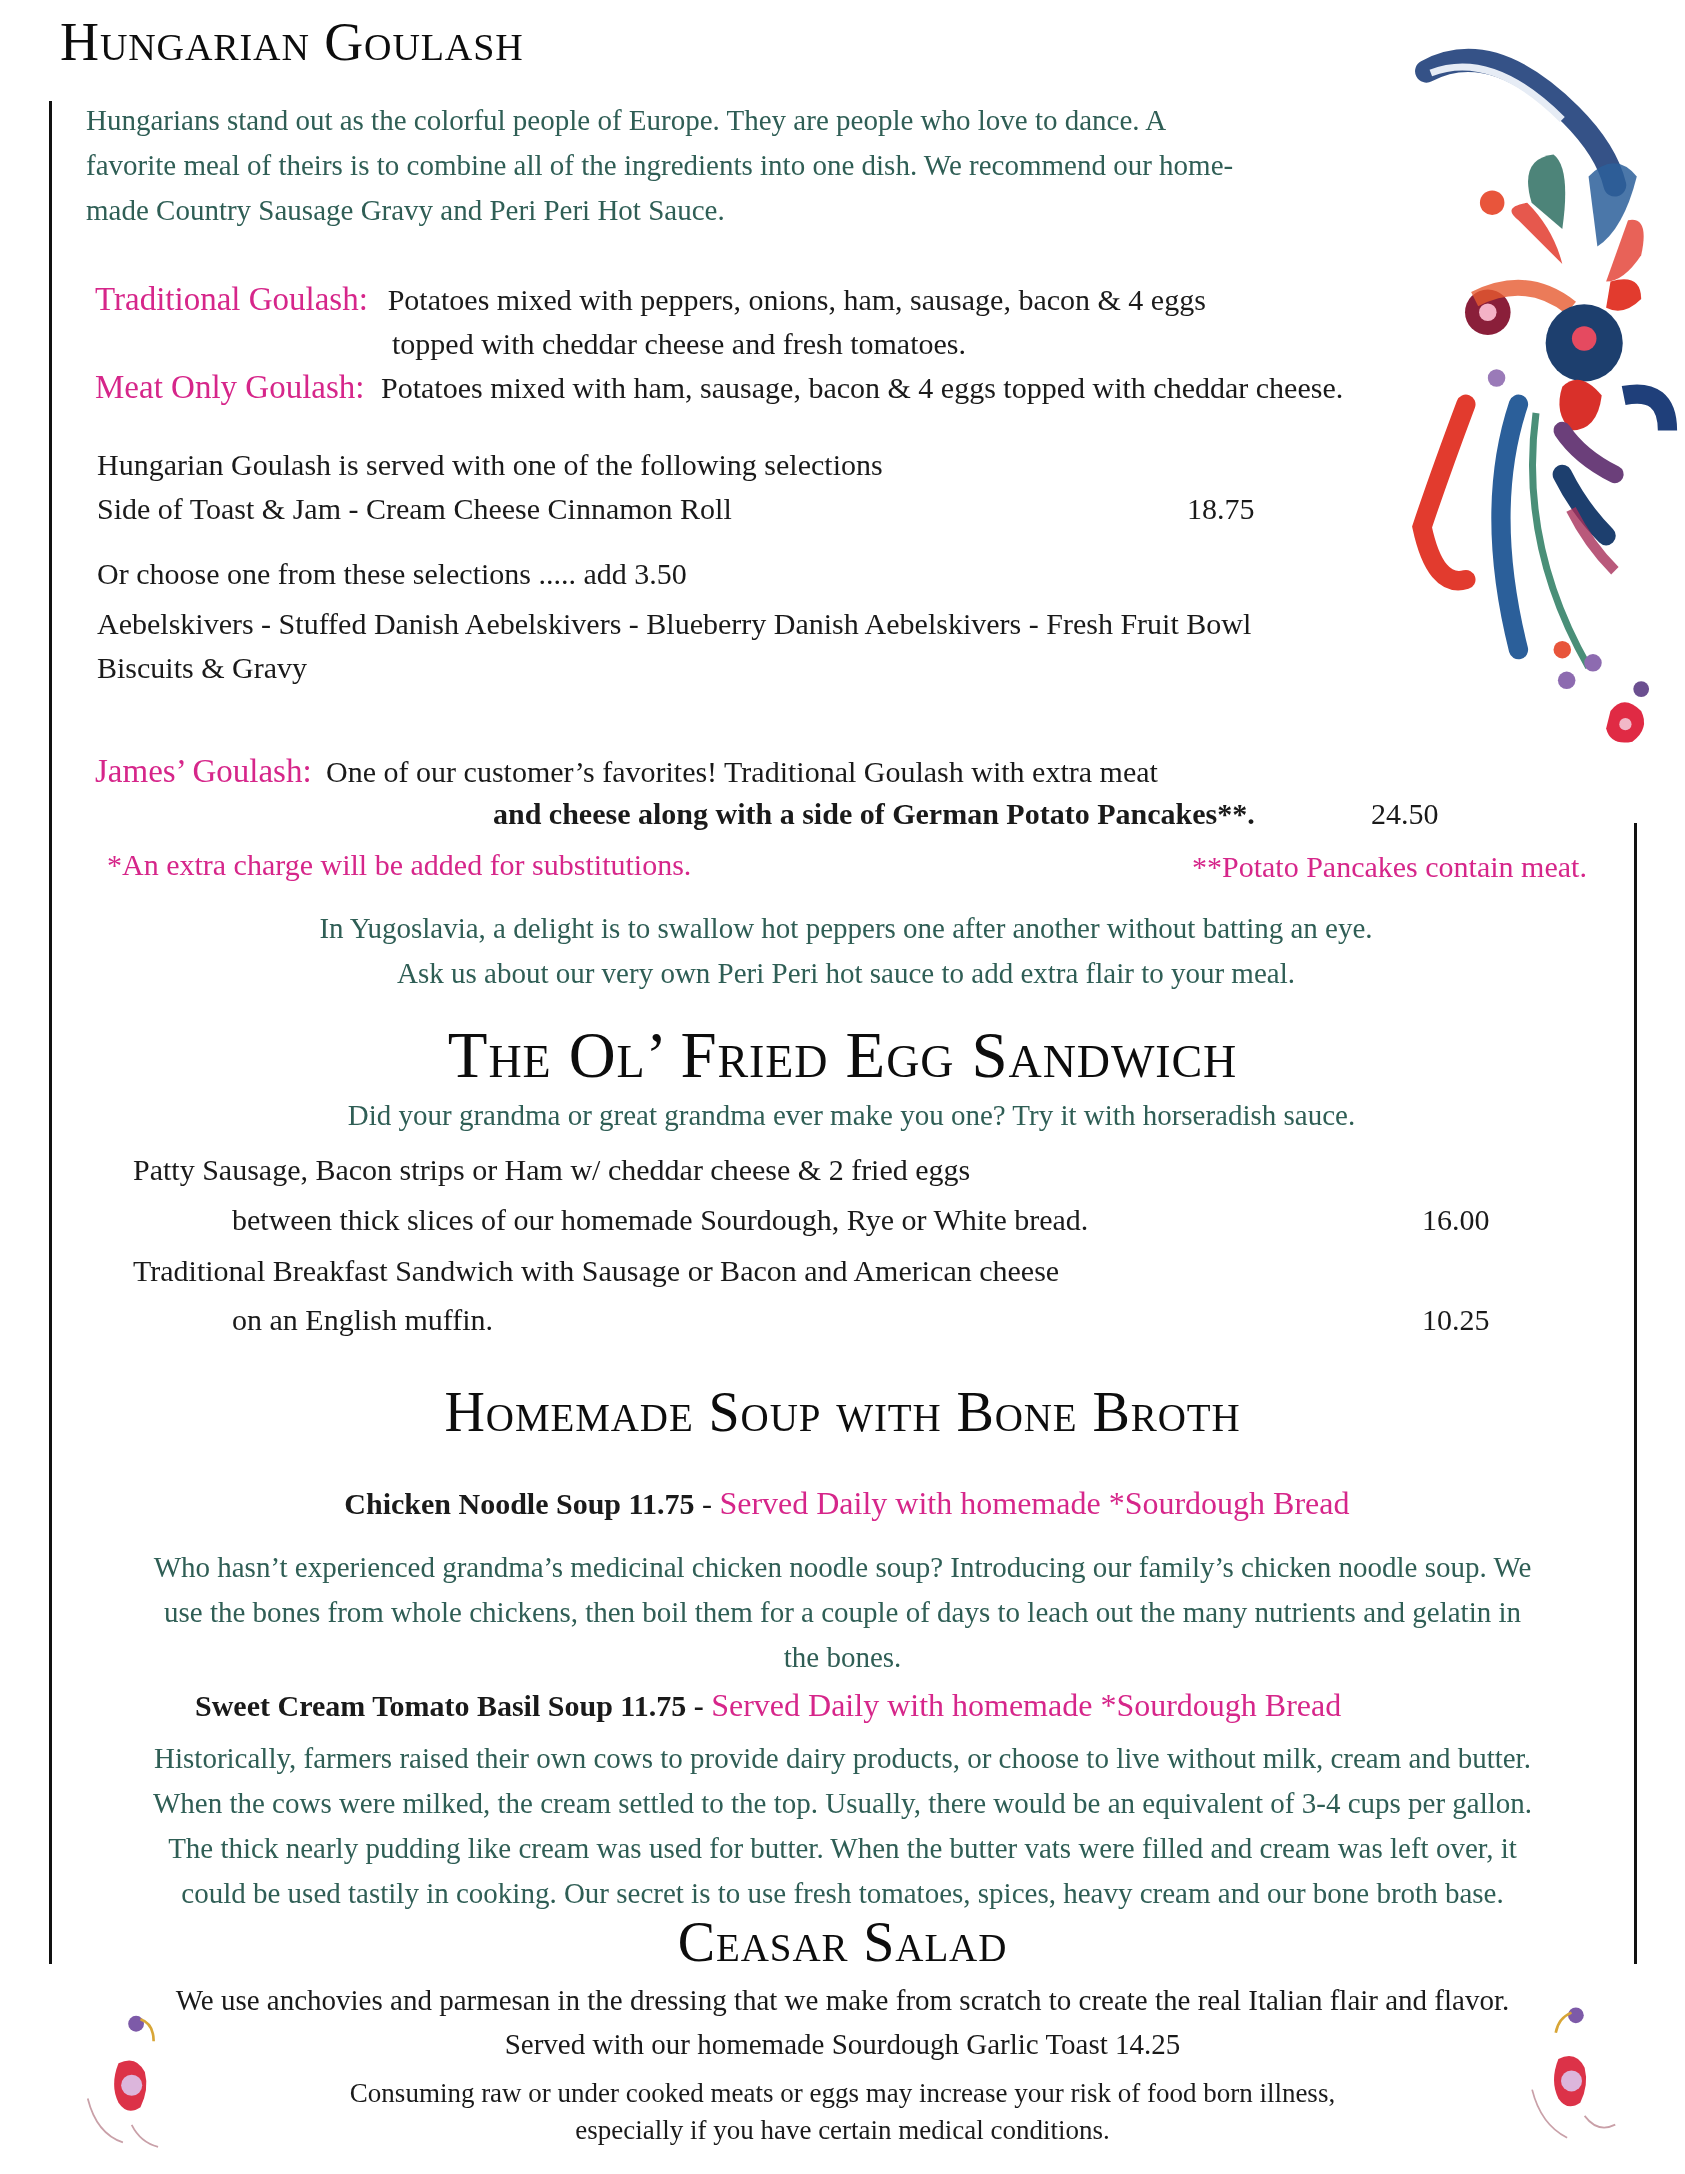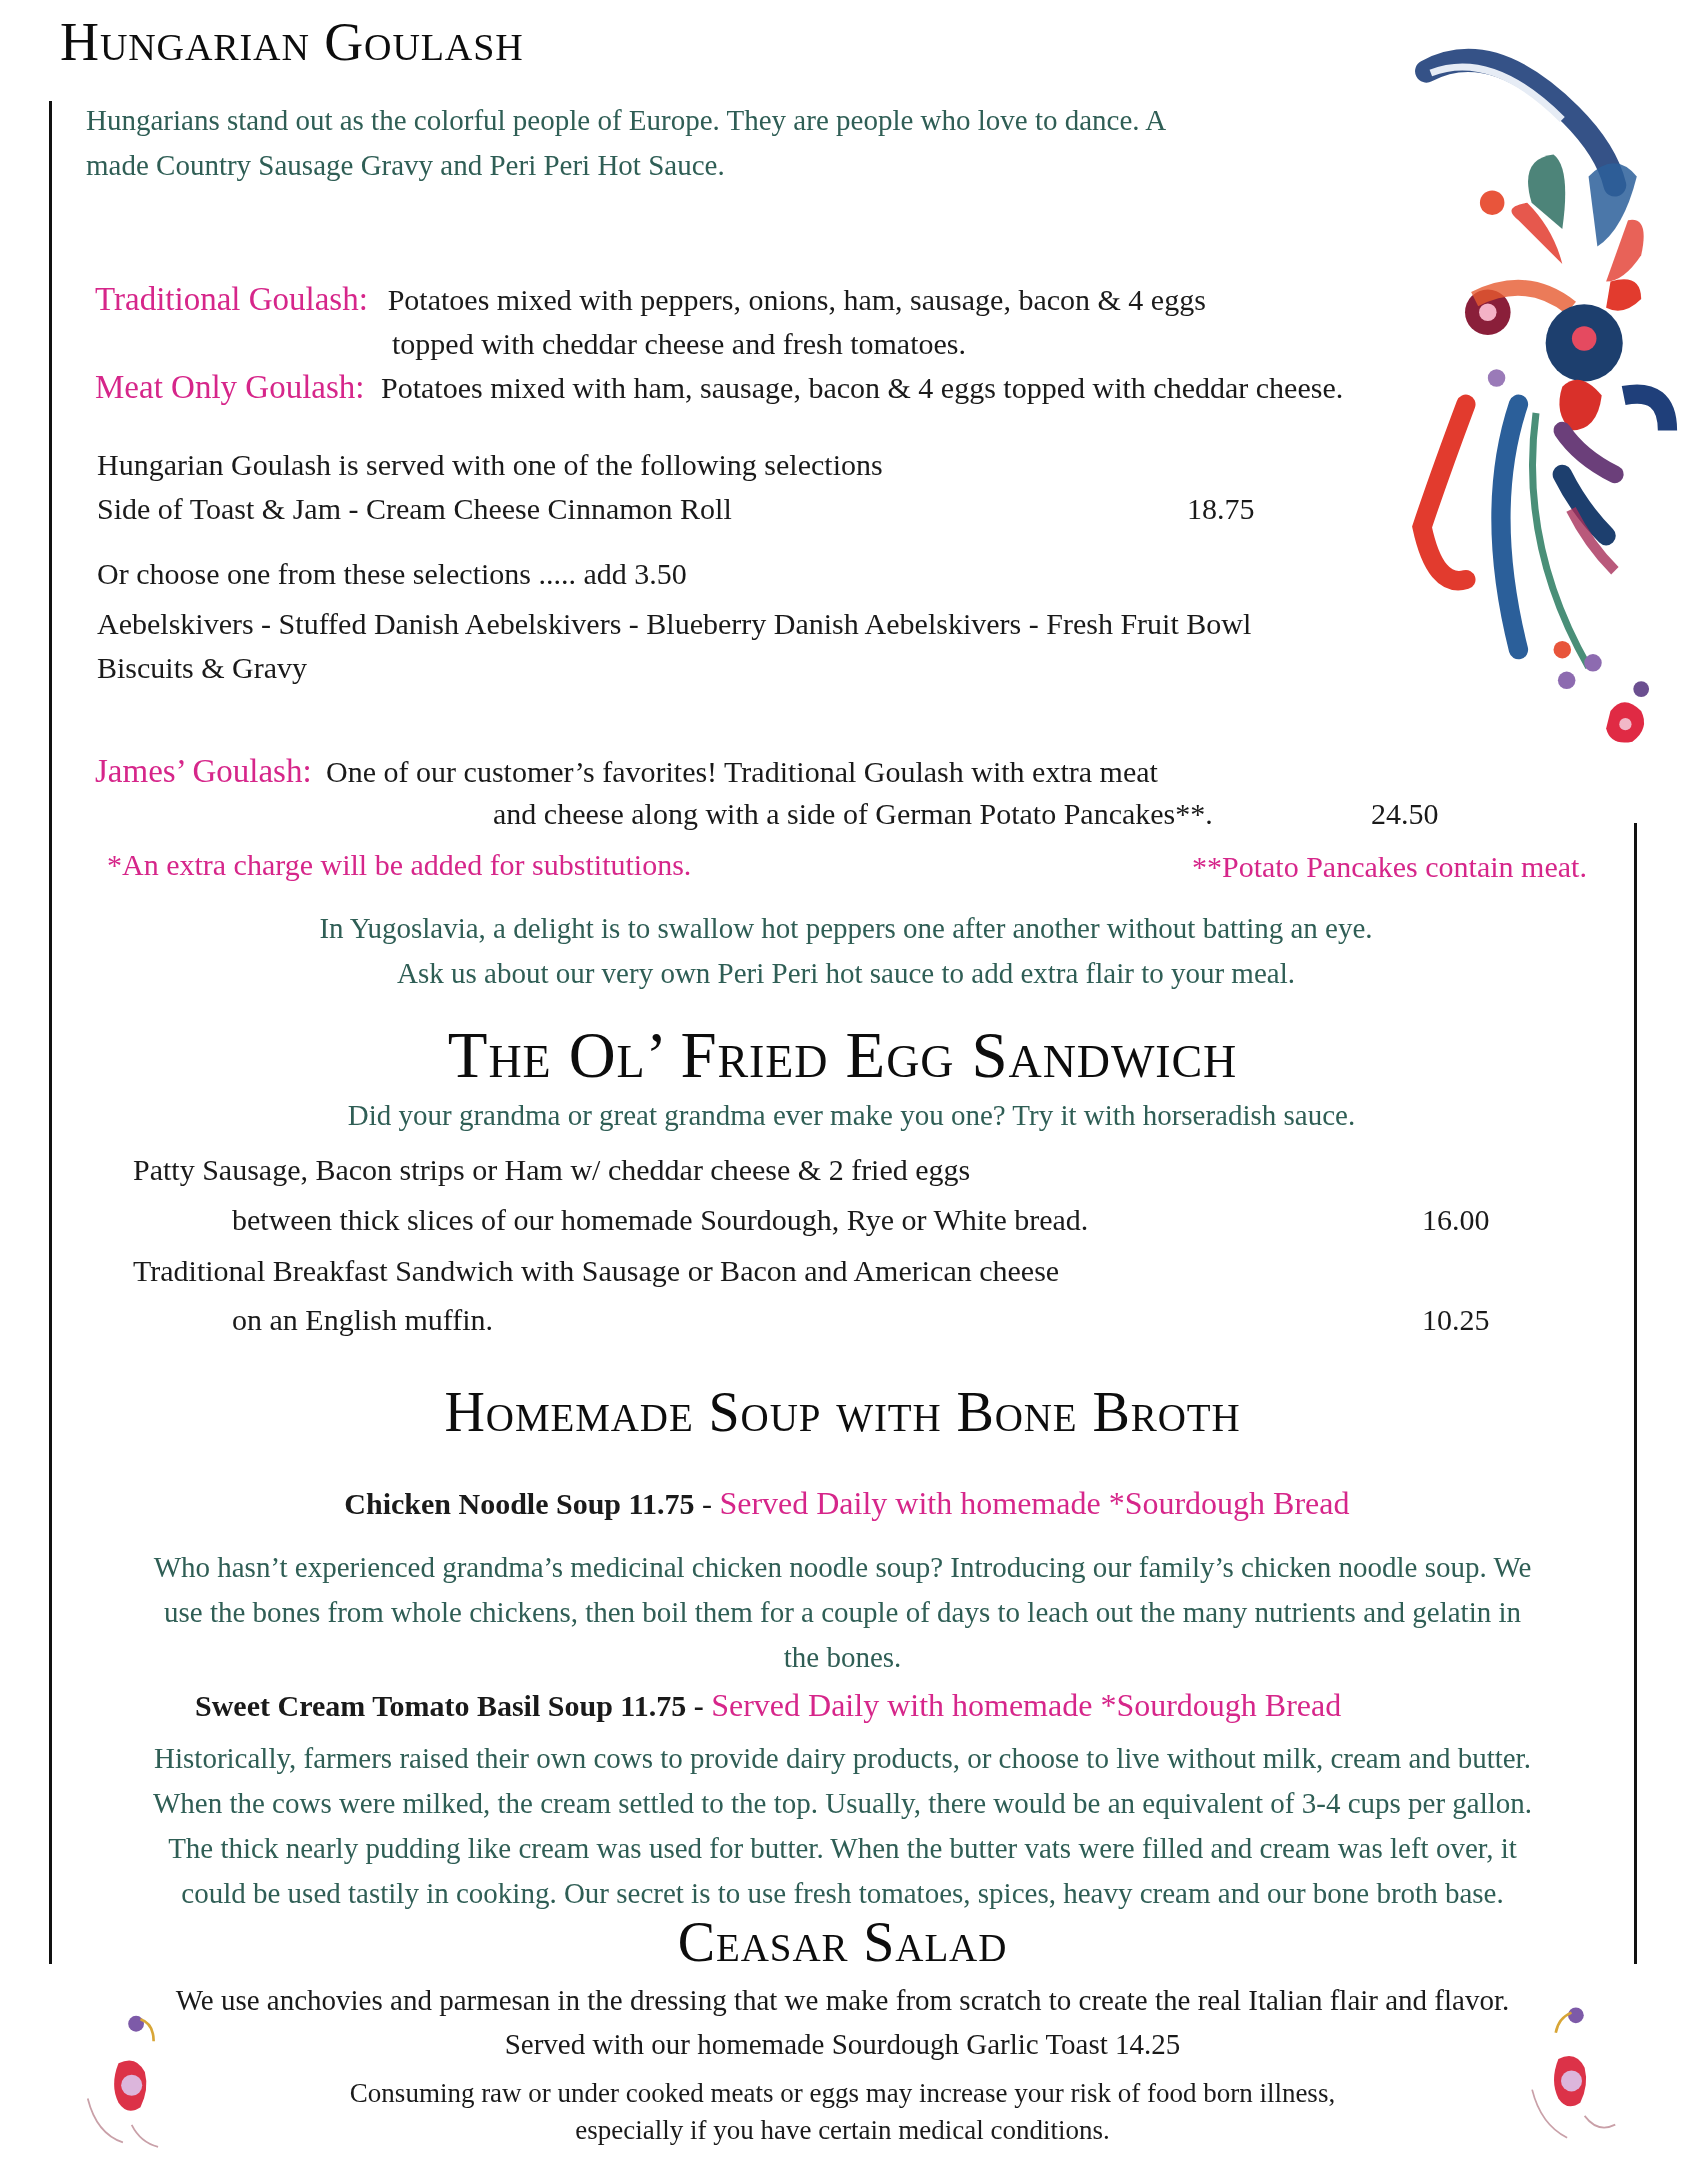"favorite meal of theirs is" div { html: none -> <div>favorite meal of theirs is to combine all of the ingredients into one dish. We recommend our home-</div> }
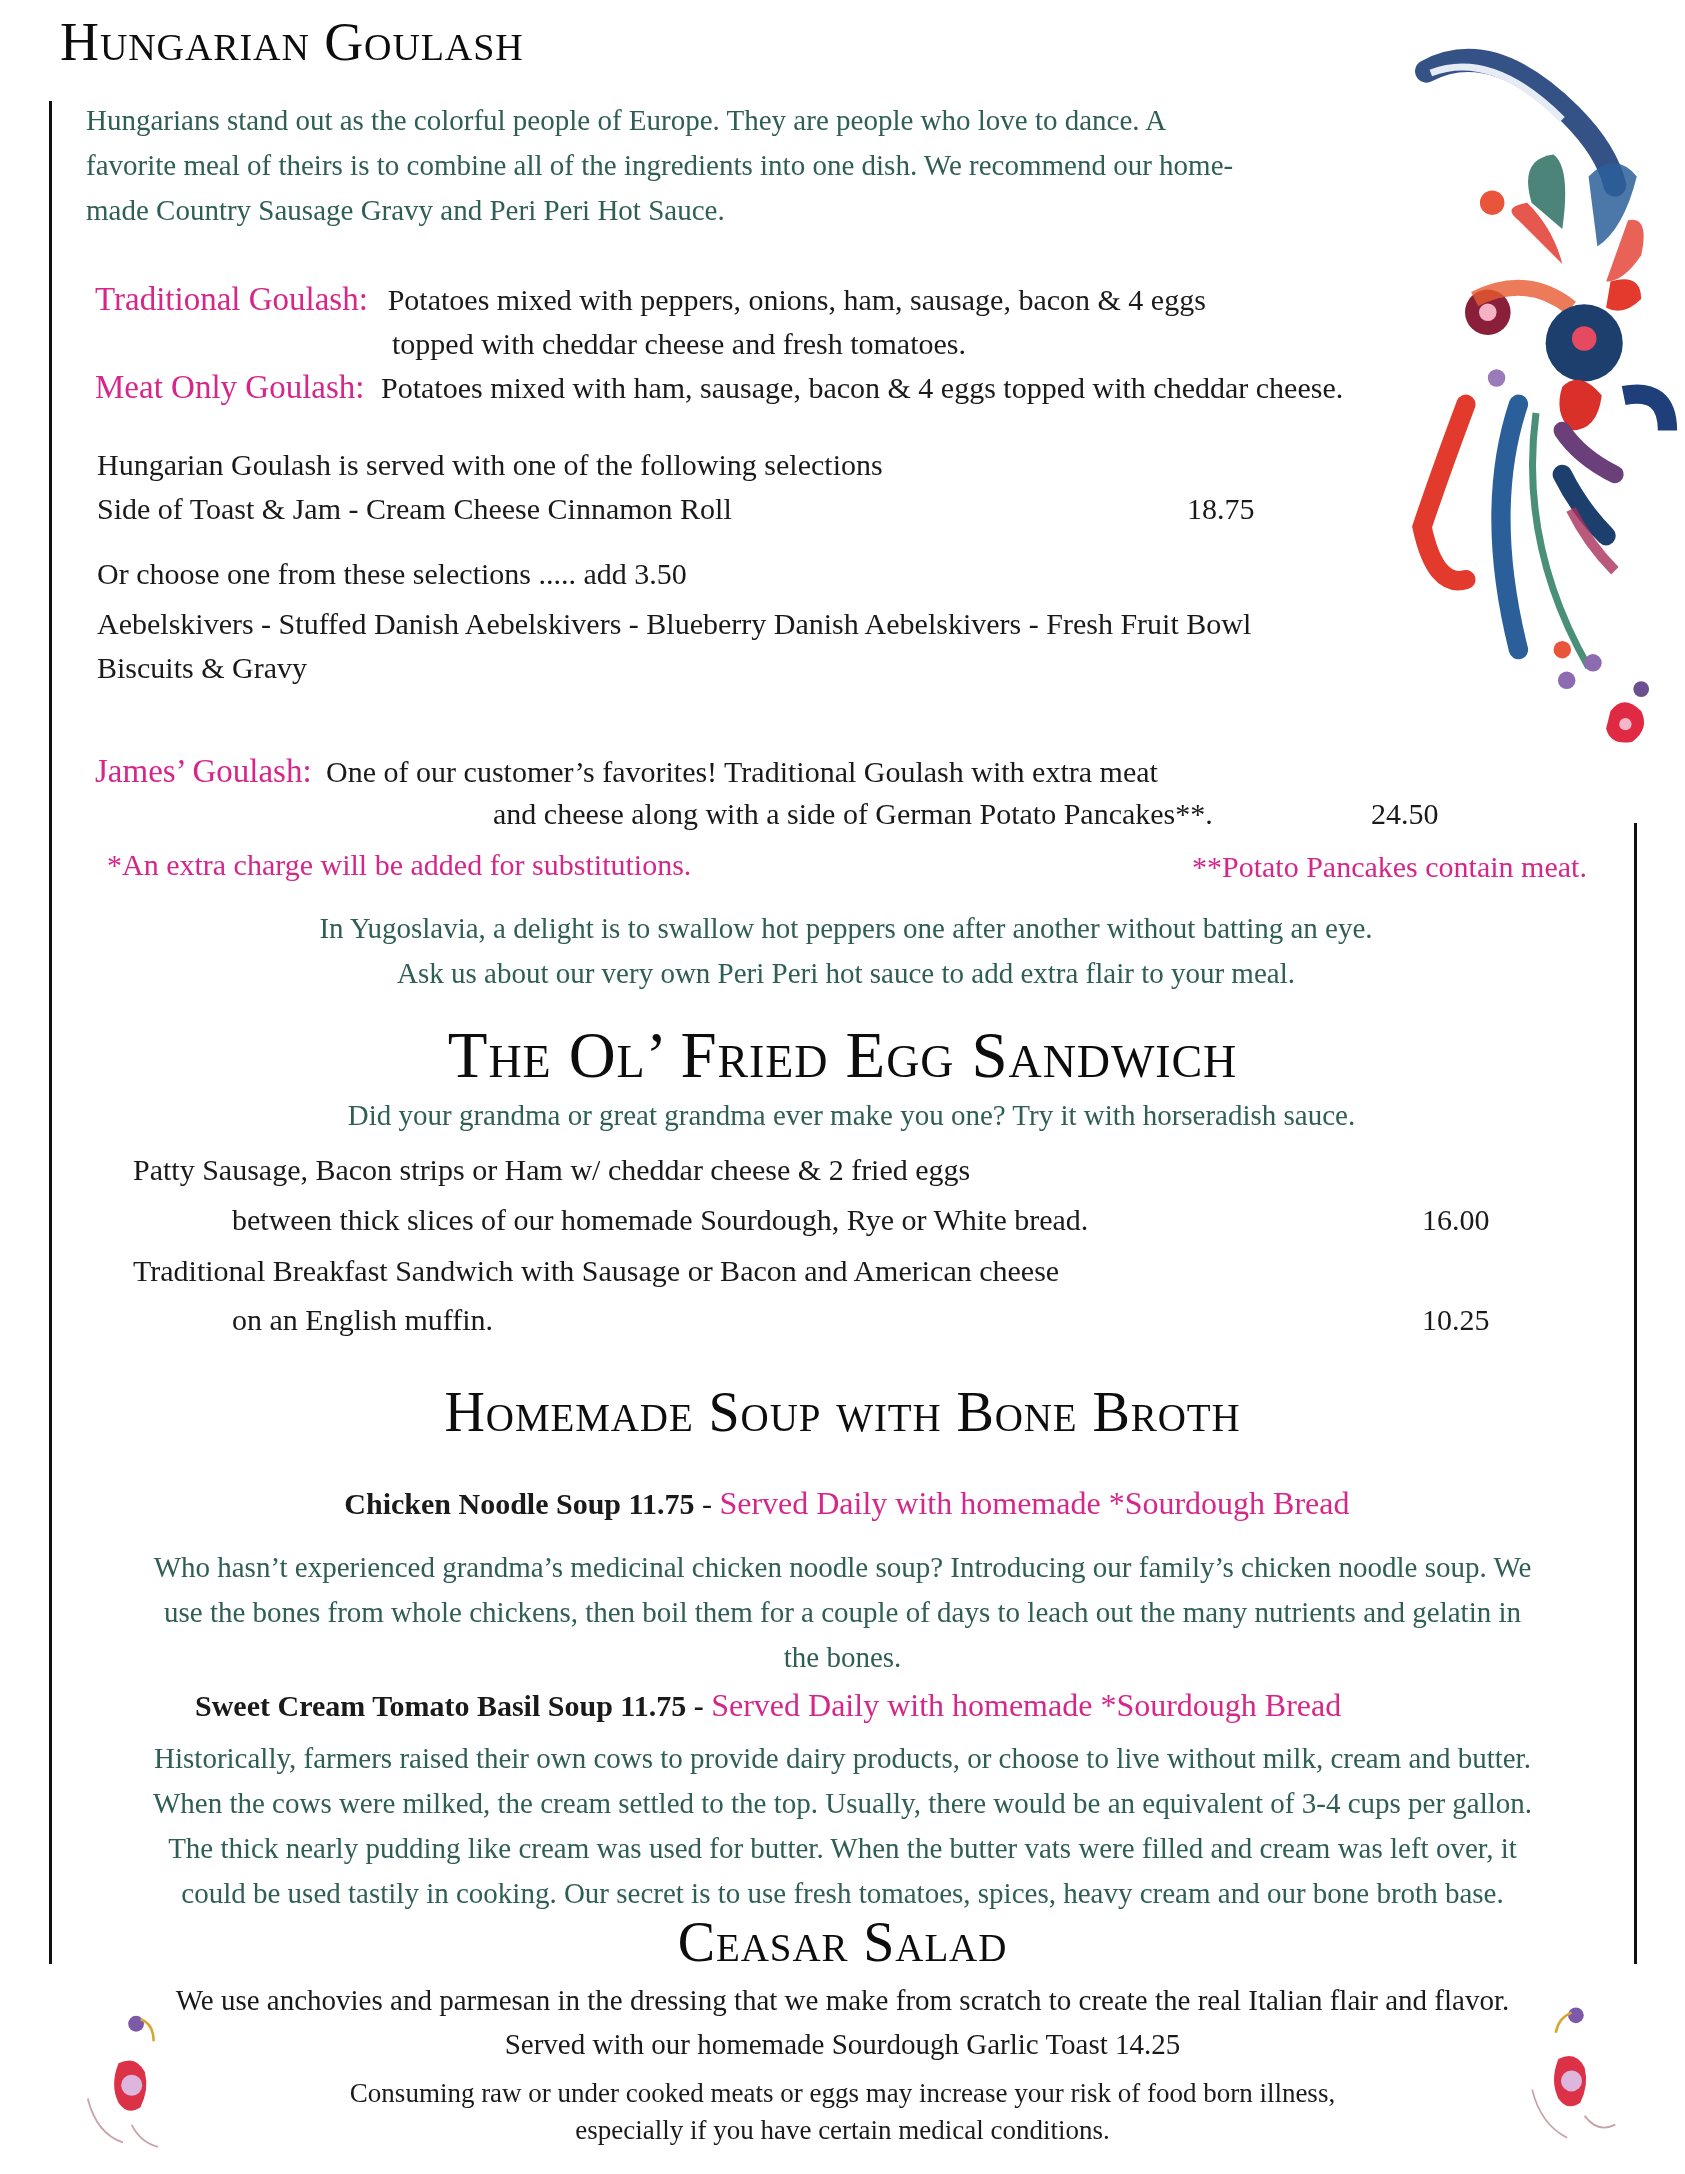"and cheese along with a" div.abs { font-weight: none -> bold }
